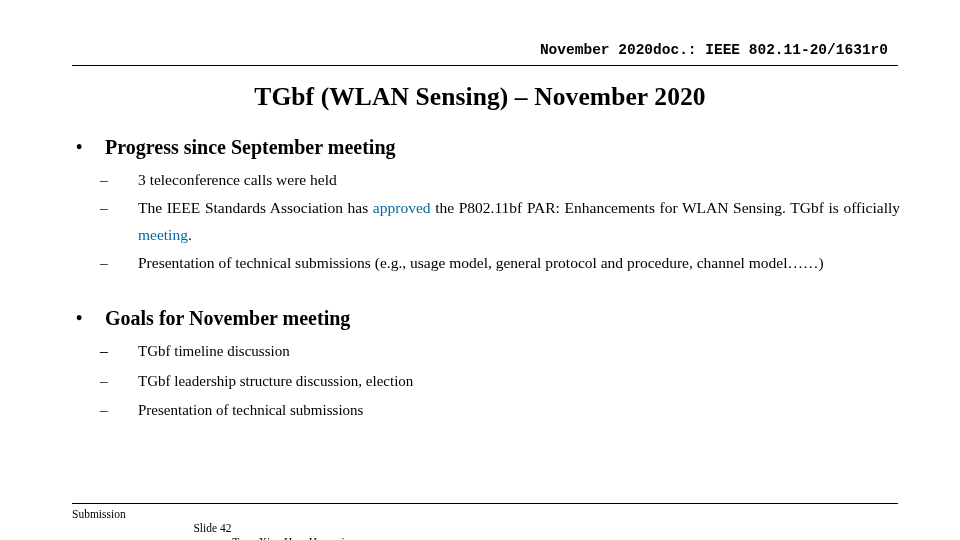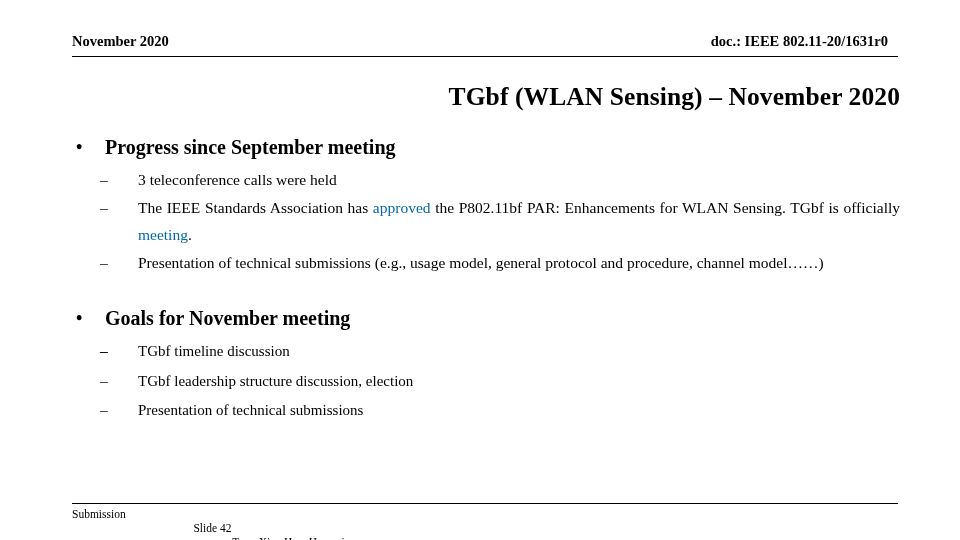"November 2020" .slide-header { font-family: none -> Liberation Mono, monospace; justify-content: space-between -> flex-end; top: 32px -> 41px }
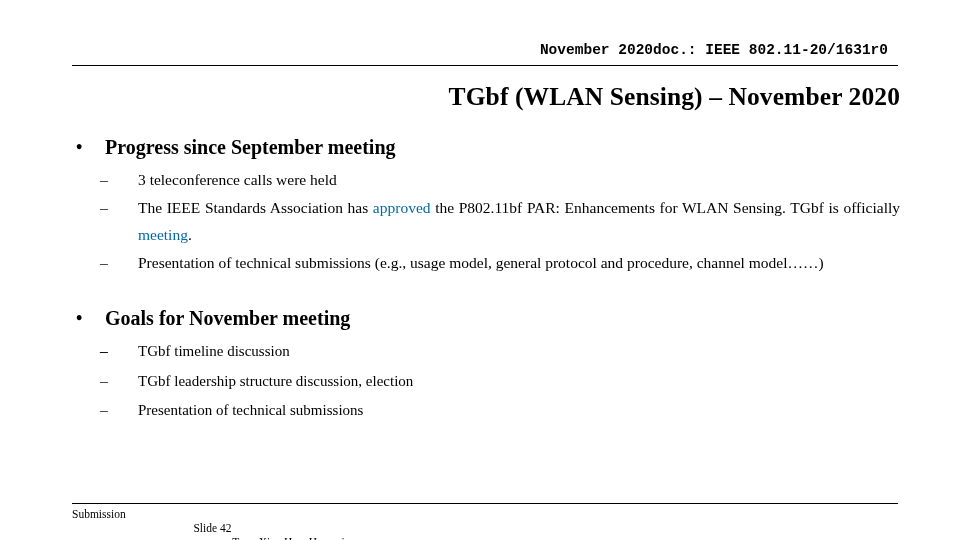"TGbf (WLAN Sensing) – November" .slide-title { text-align: right -> center }
